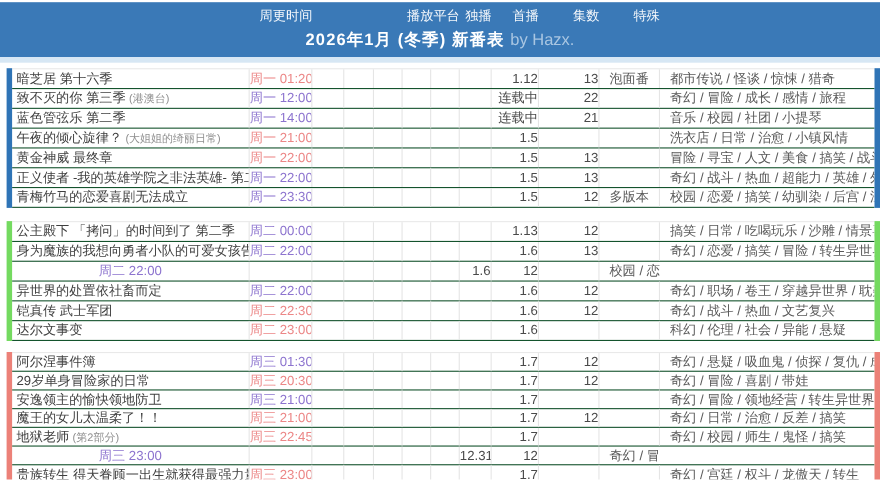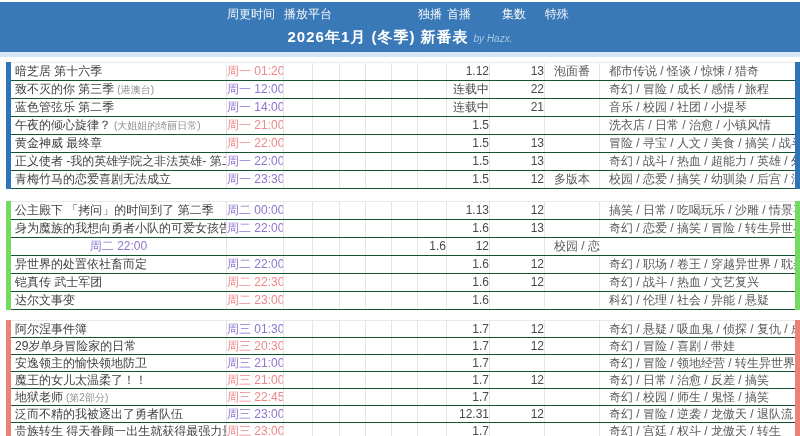"周更时间" .ch { text-align: left -> right }
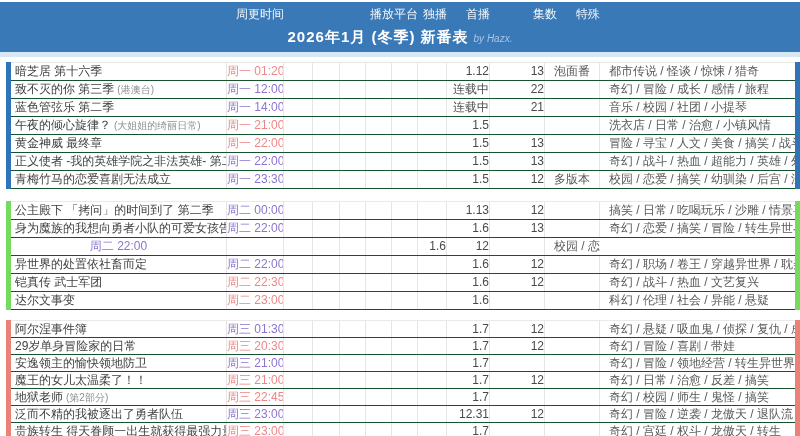"集数" .ch-eps { left: 502px -> 490px }
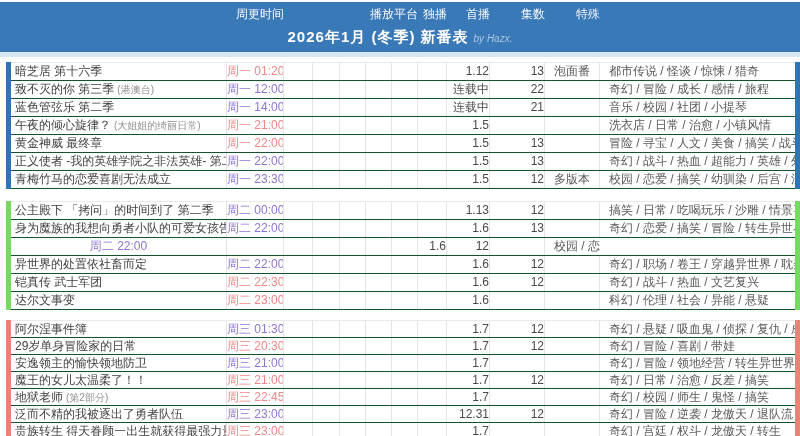"by Hazx." .by { font-size: 10px -> 15px; font-style: italic -> none }
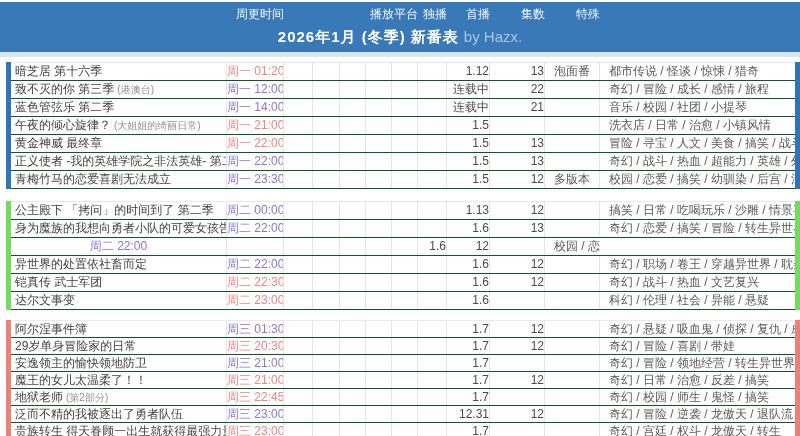"泛而不精的我被逐出了勇者队伍" div.cell { html: <div><span>泛而不精的我被逐出了勇者队伍</span><span></span></div> -> none }
